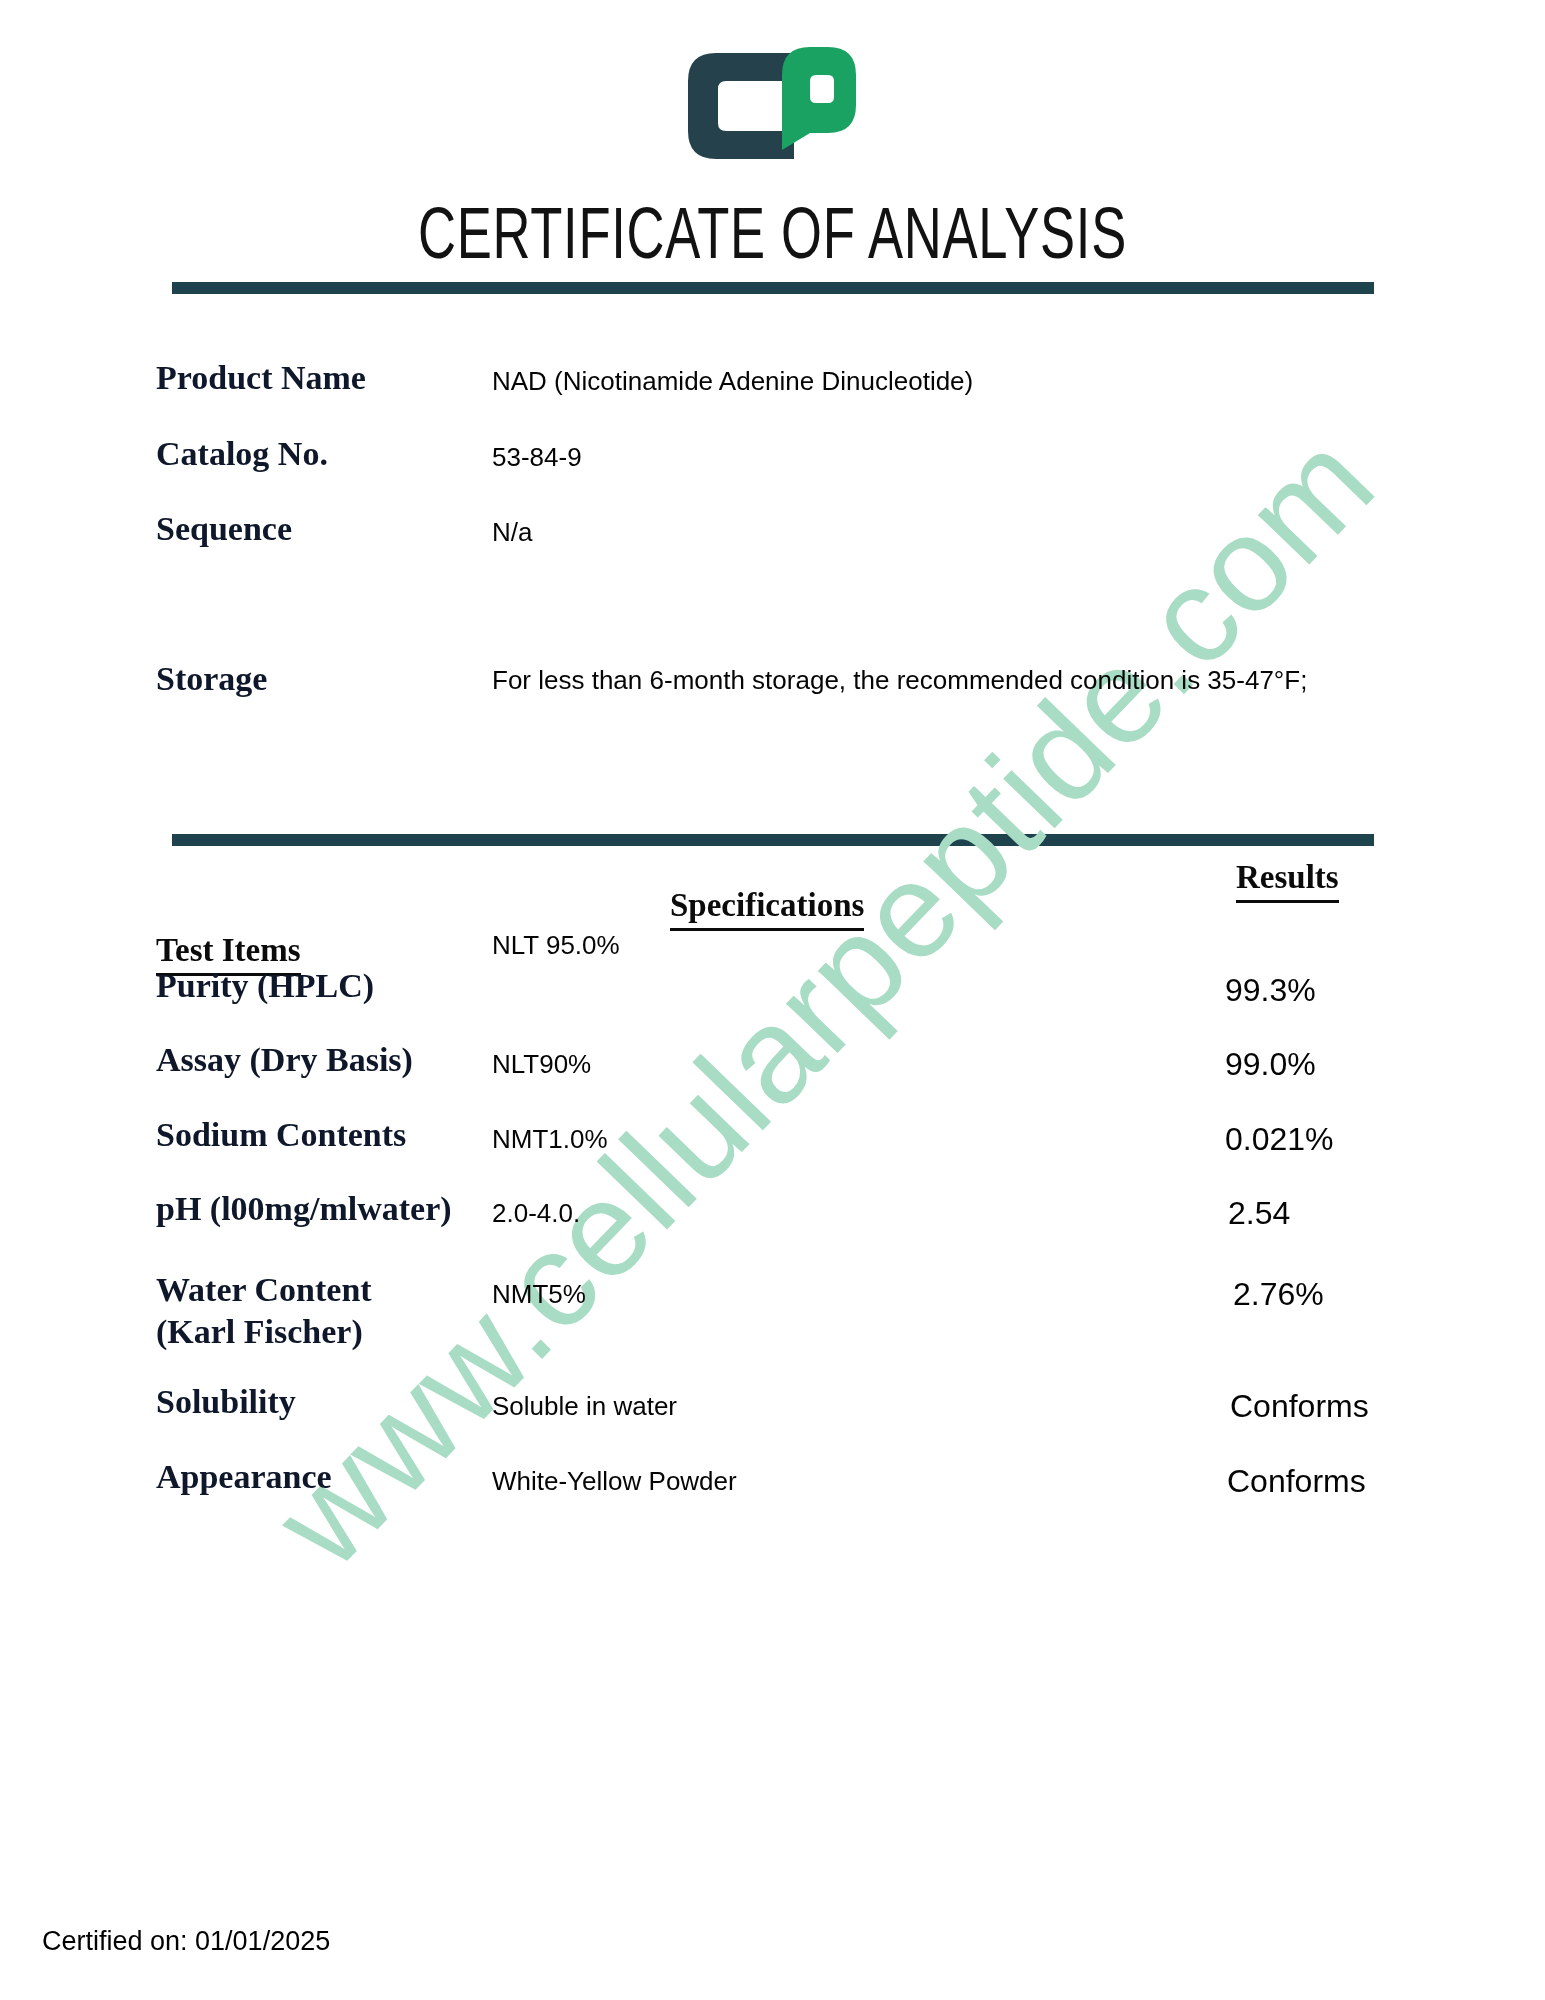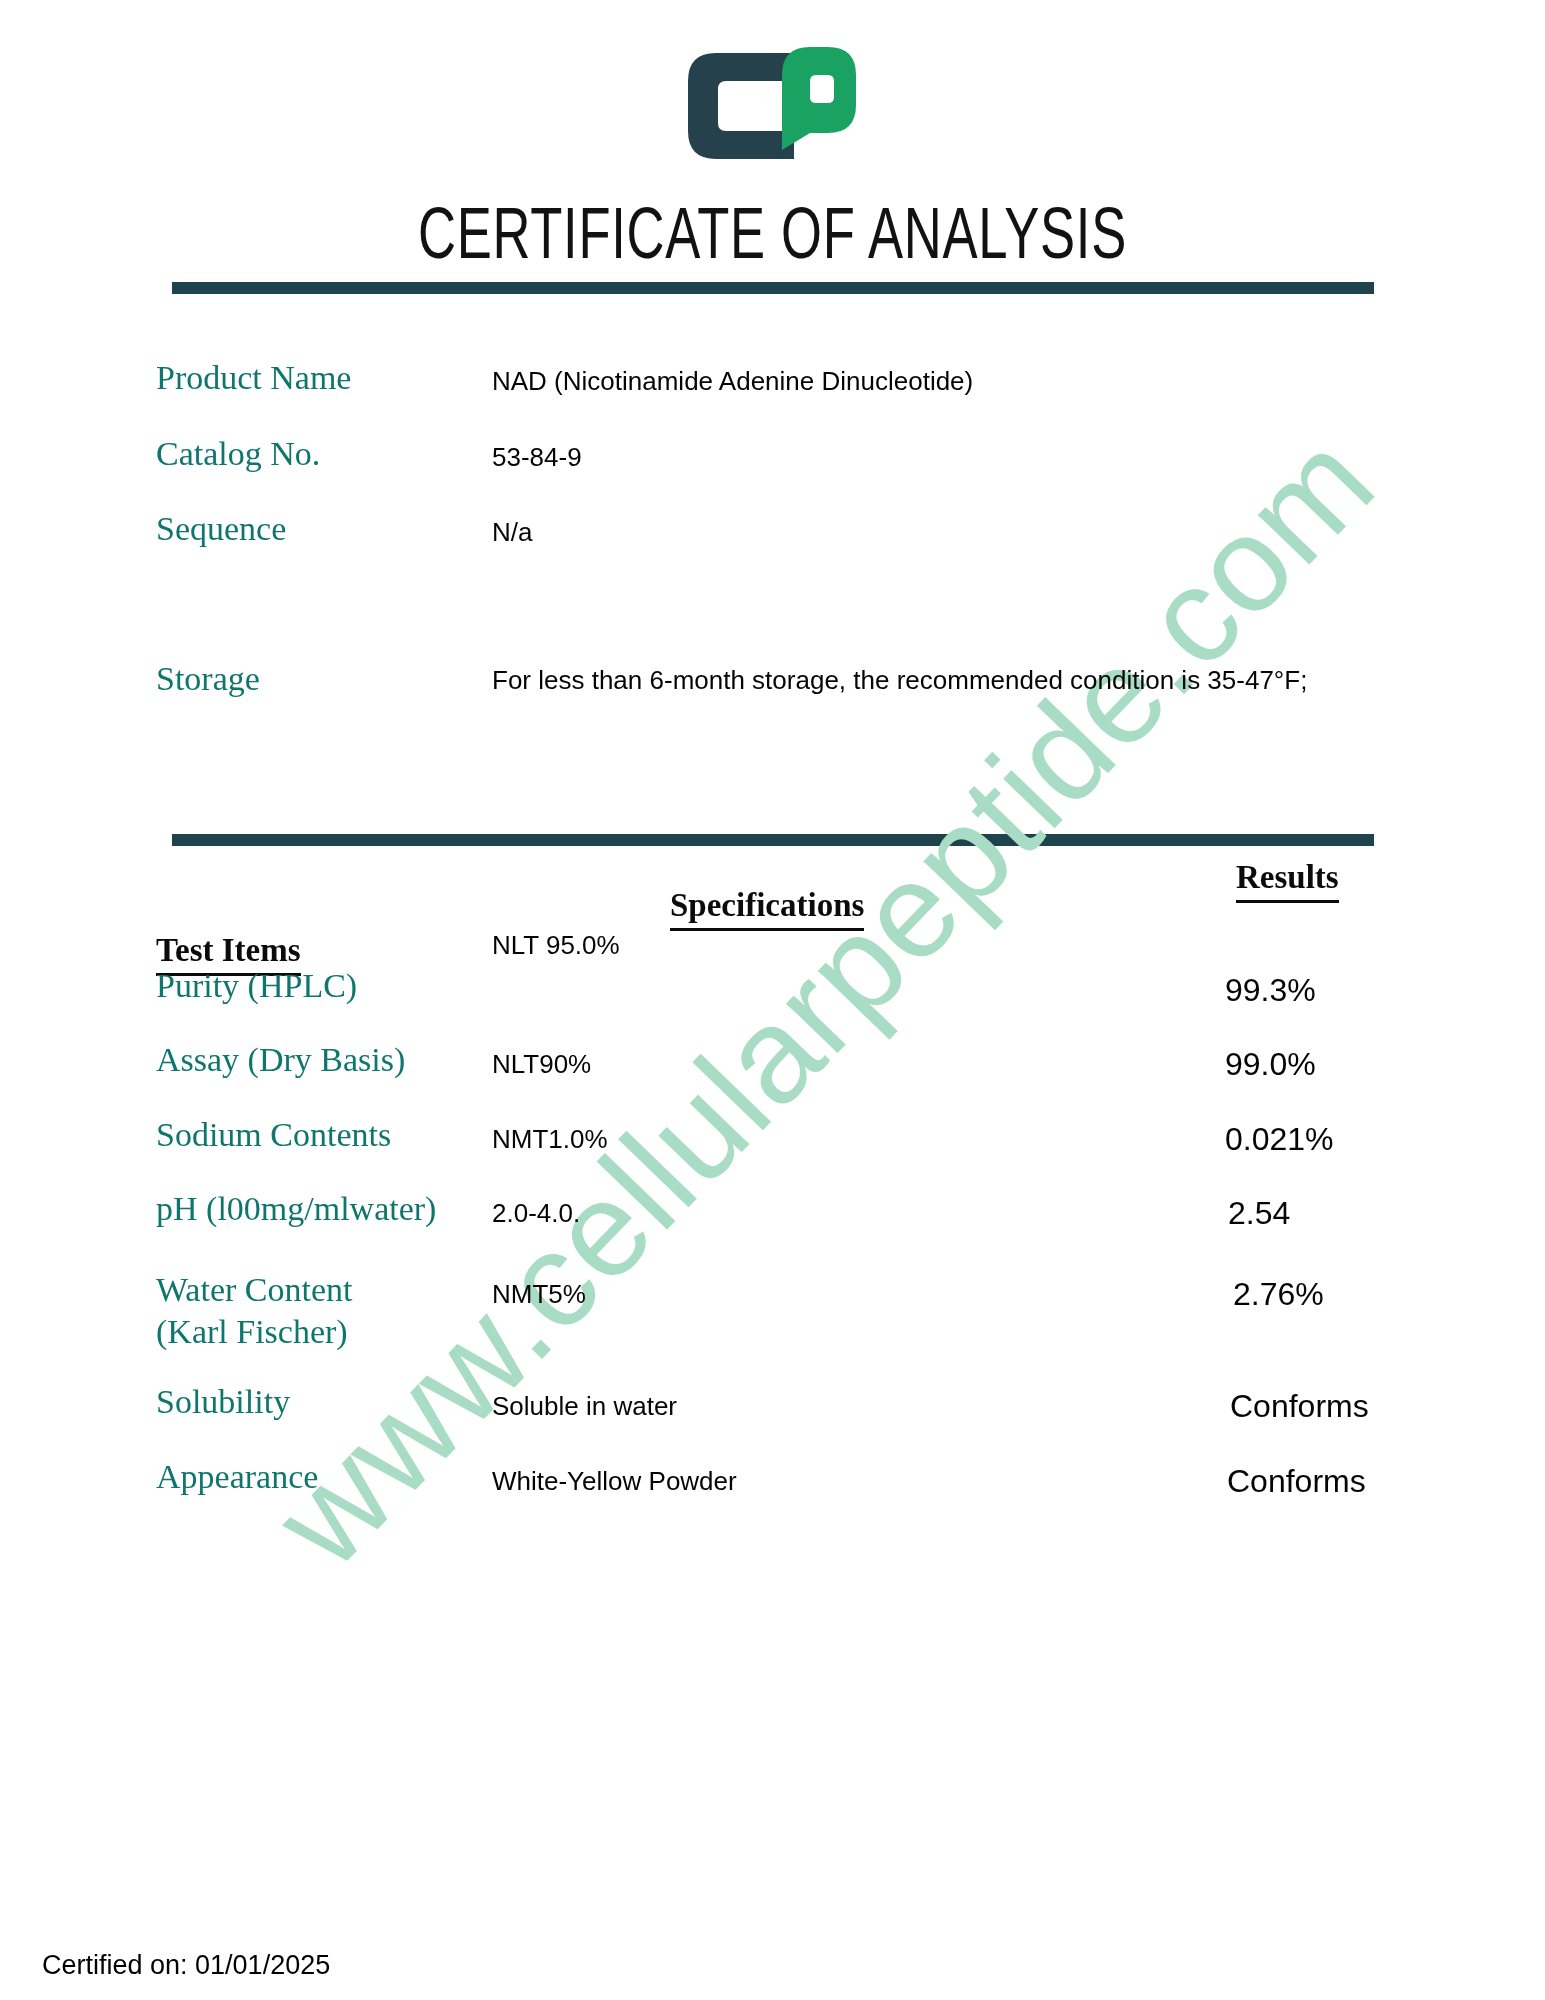"Product Name" .lbl { color: #0f766e -> #0f172a; font-weight: 400 -> 700 }
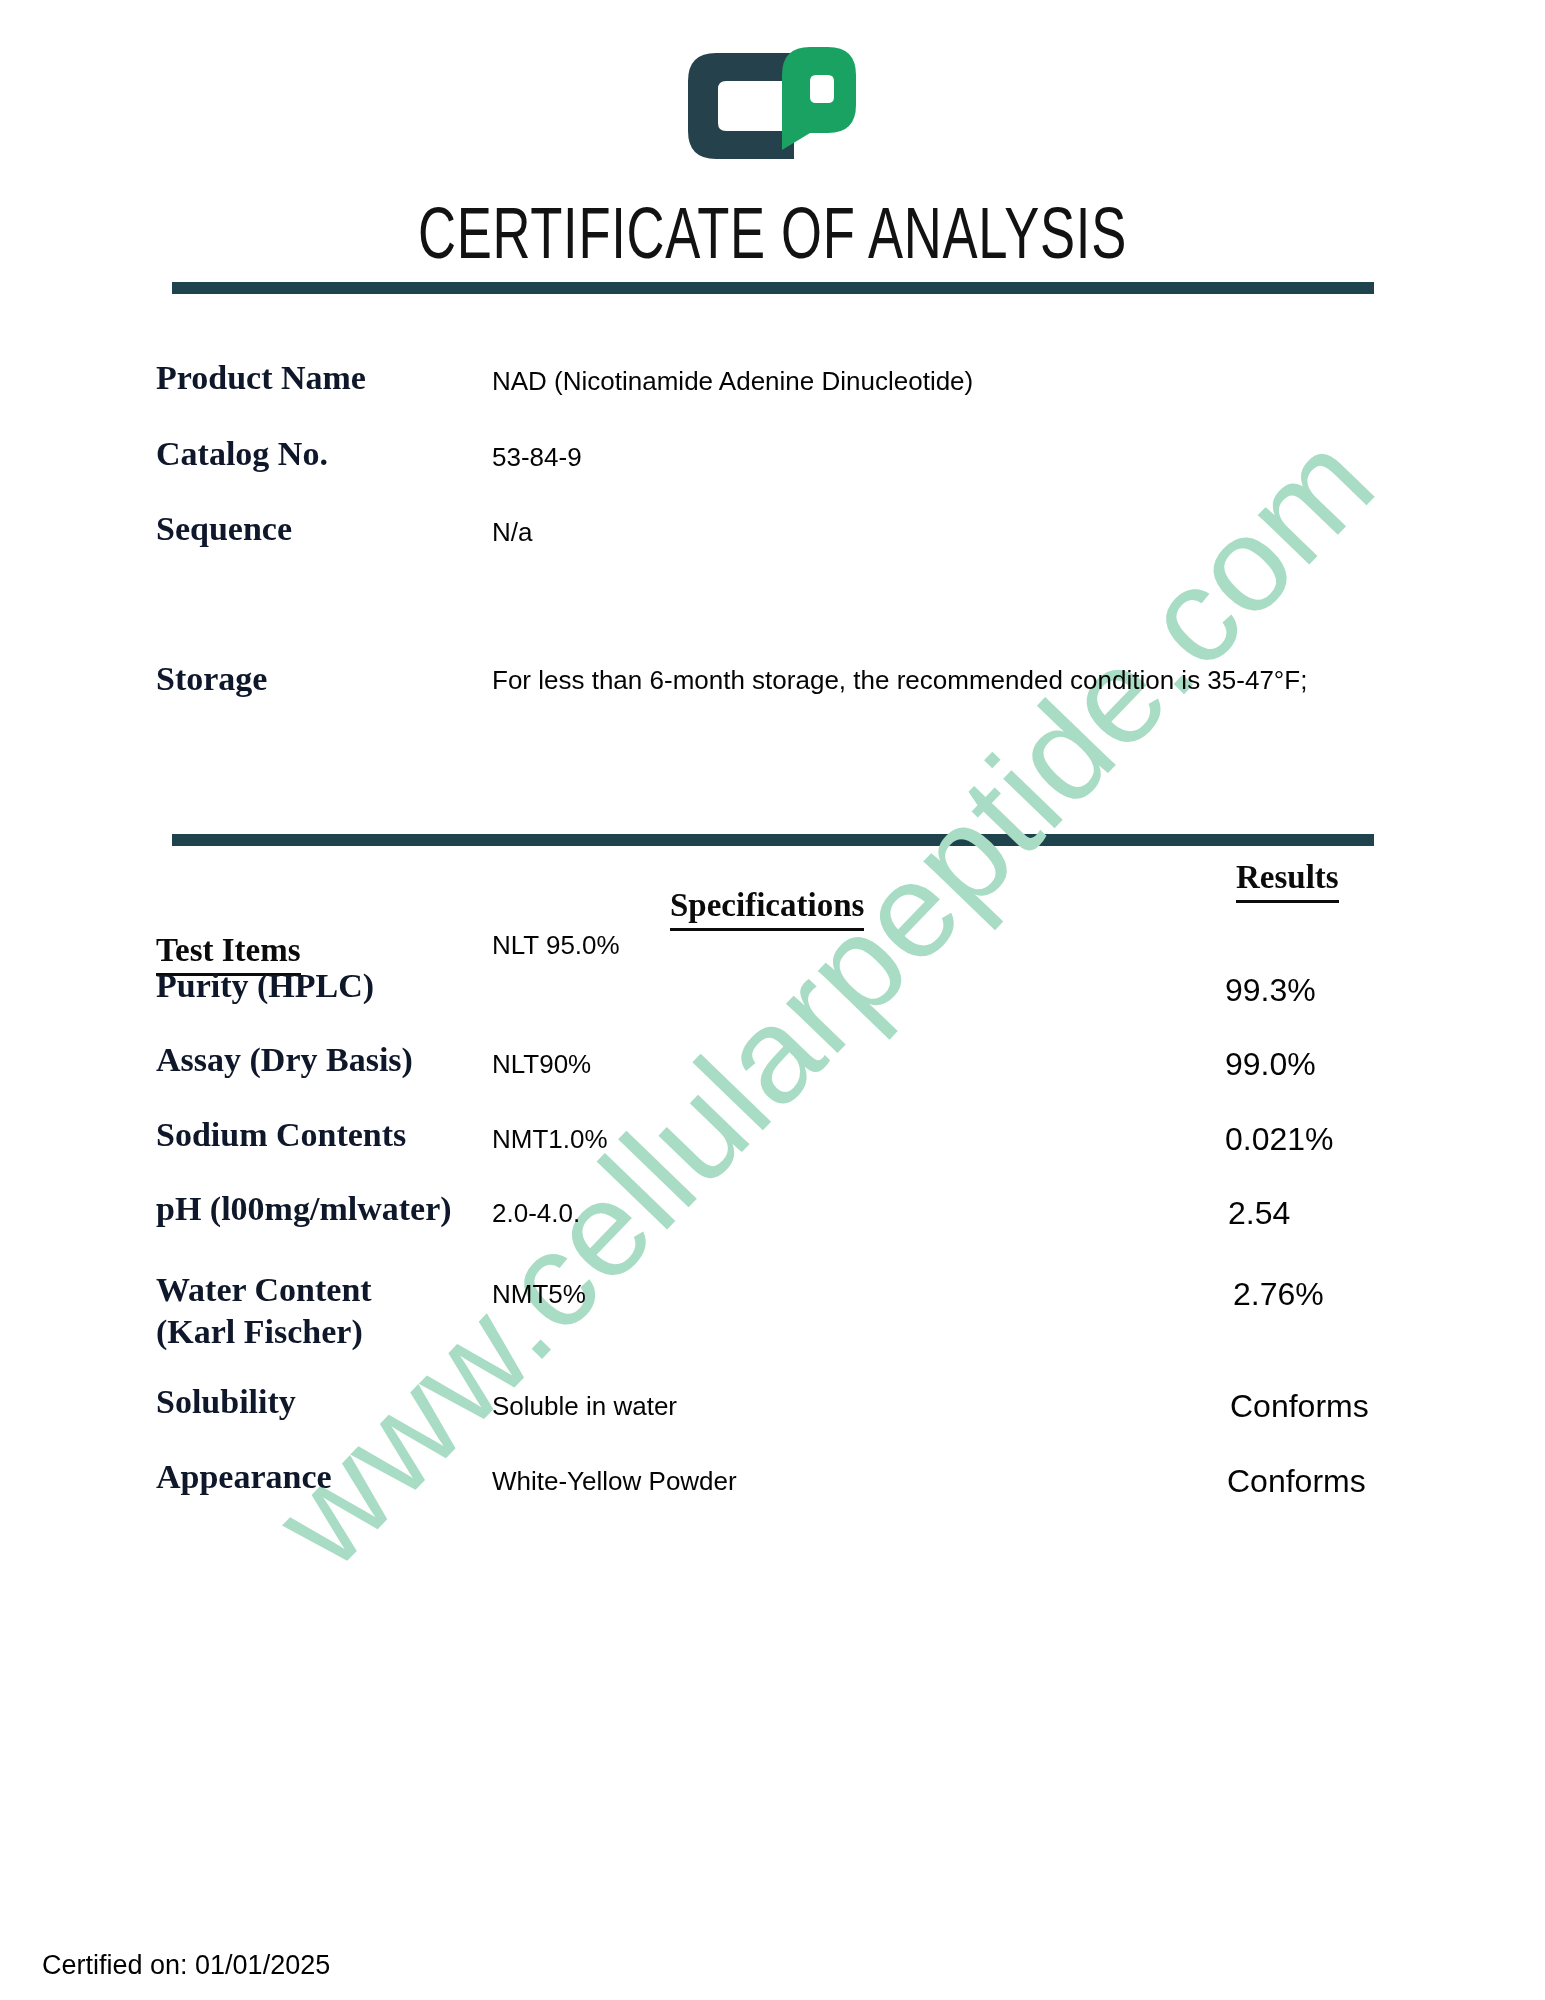"Certified on: 01/01/2025" .footer { margin-top: 24px -> none }
